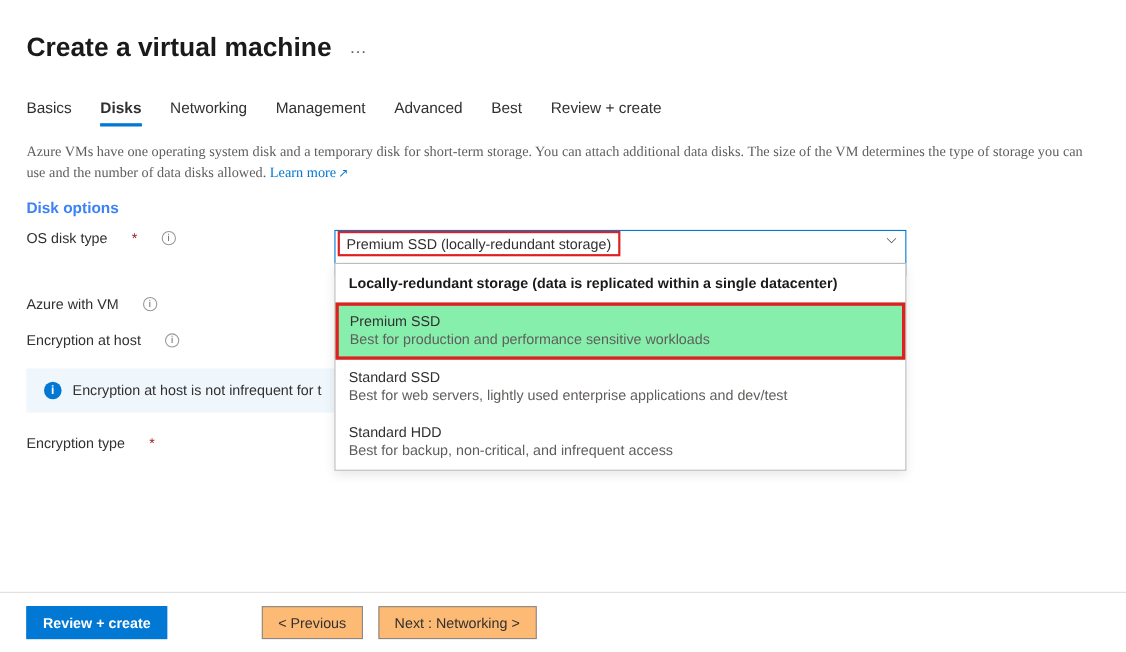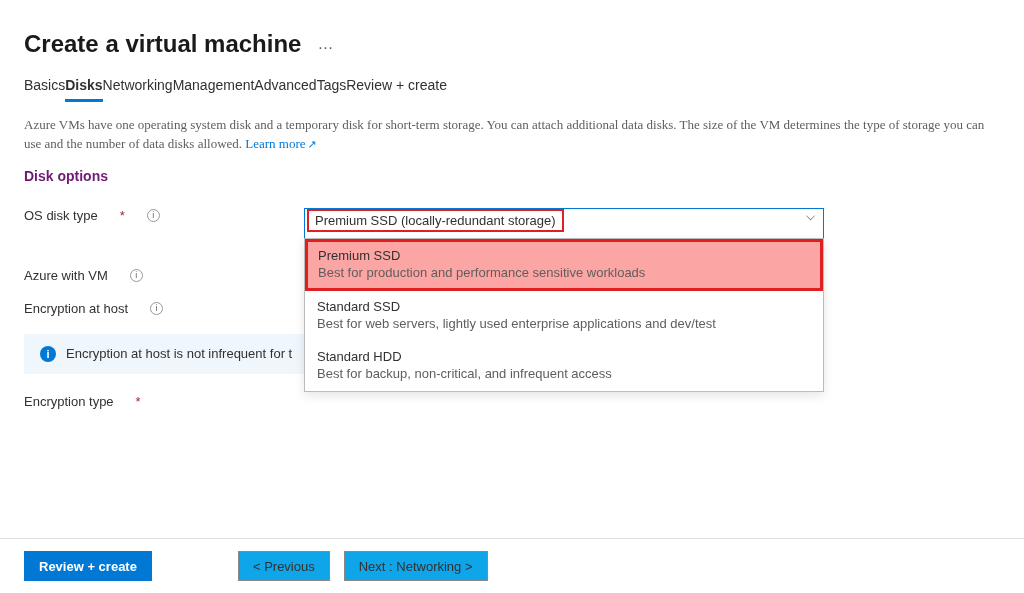"Create a virtual machine" .header-row { margin-bottom: 19px -> 32px }
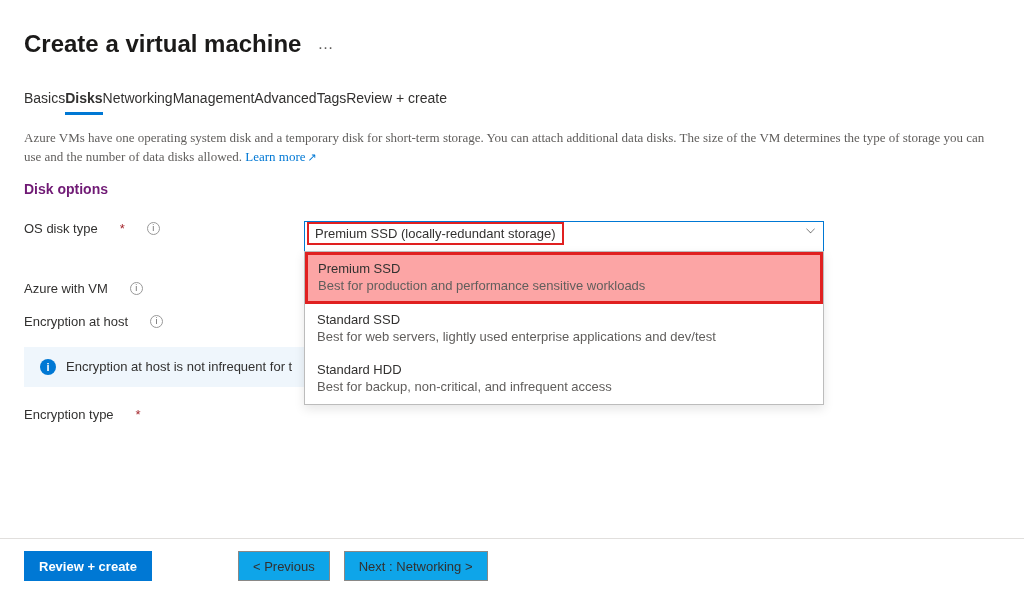"Basics" .tabs { gap: none -> 26px }
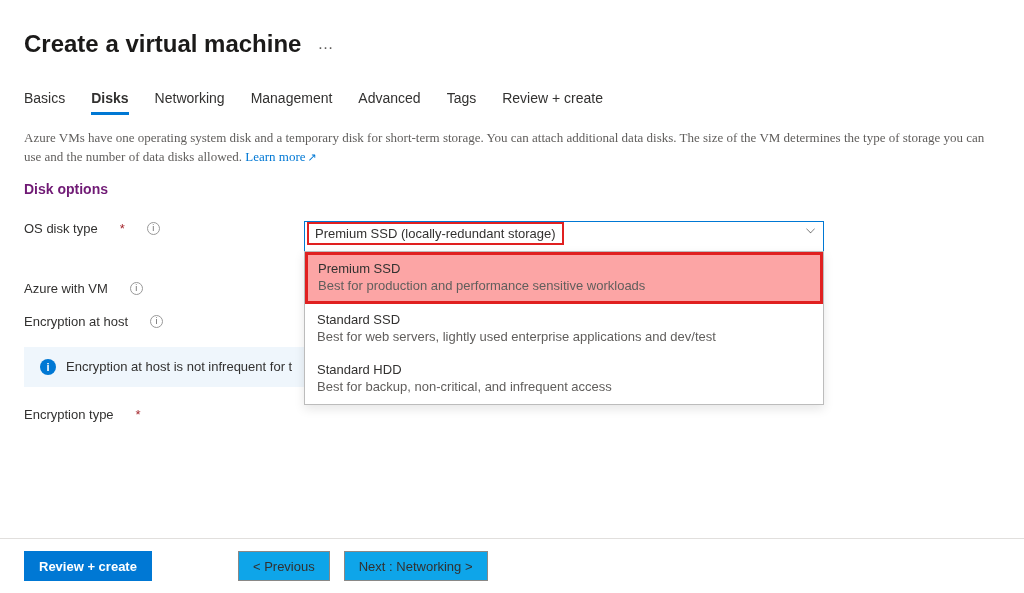"Tags" div.tab { text: Tags -> Best }
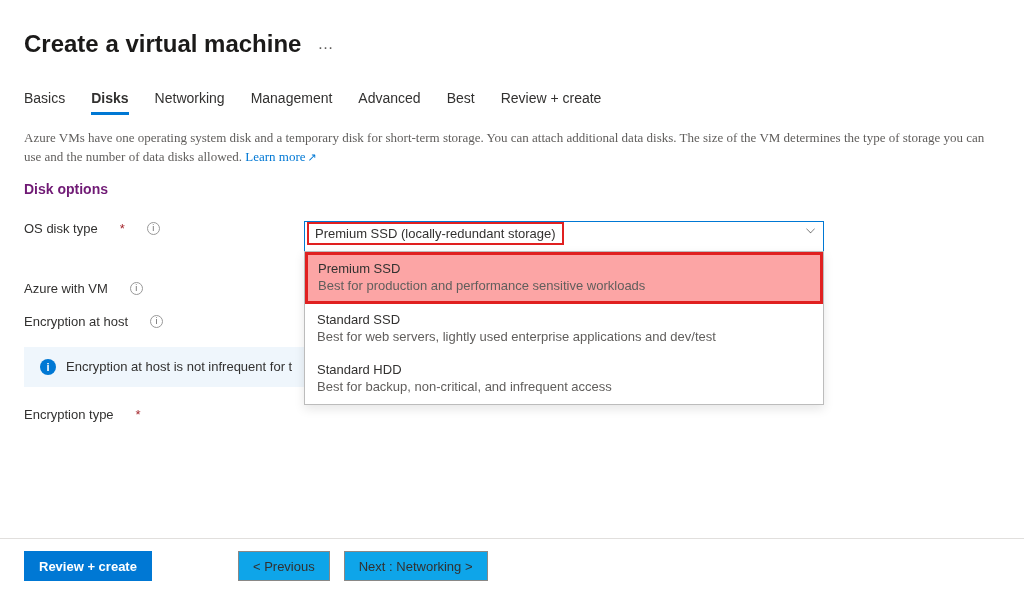"Disk options" h3.section { color: #701a75 -> #3b82f6; margin-bottom: 24px -> 12px }
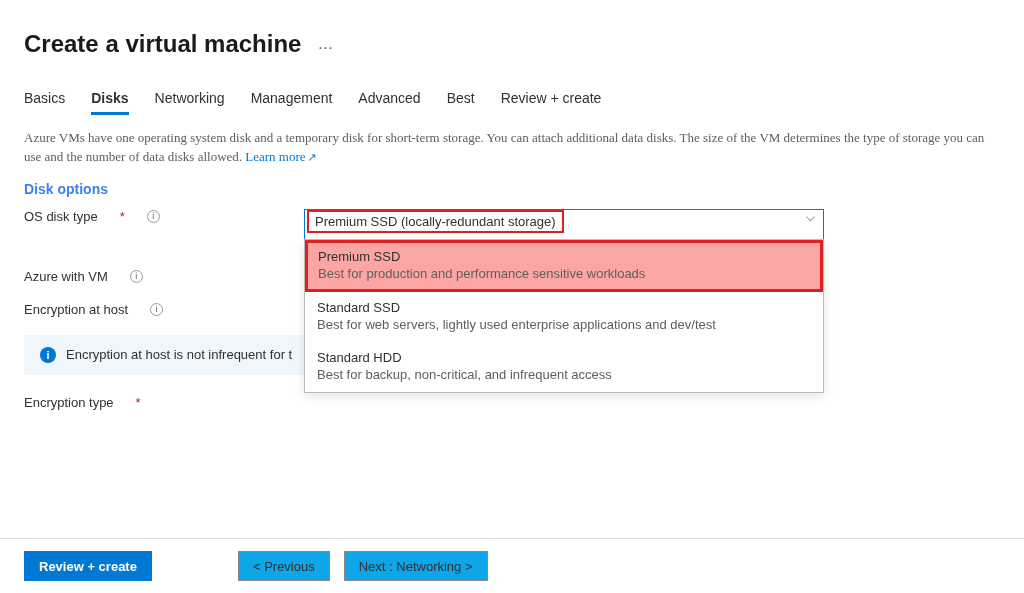"Locally-redundant storage (data is" div.dd-group-header { html: none -> <div>Locally-redundant storage (data is replicated within a single datacenter)</div> }
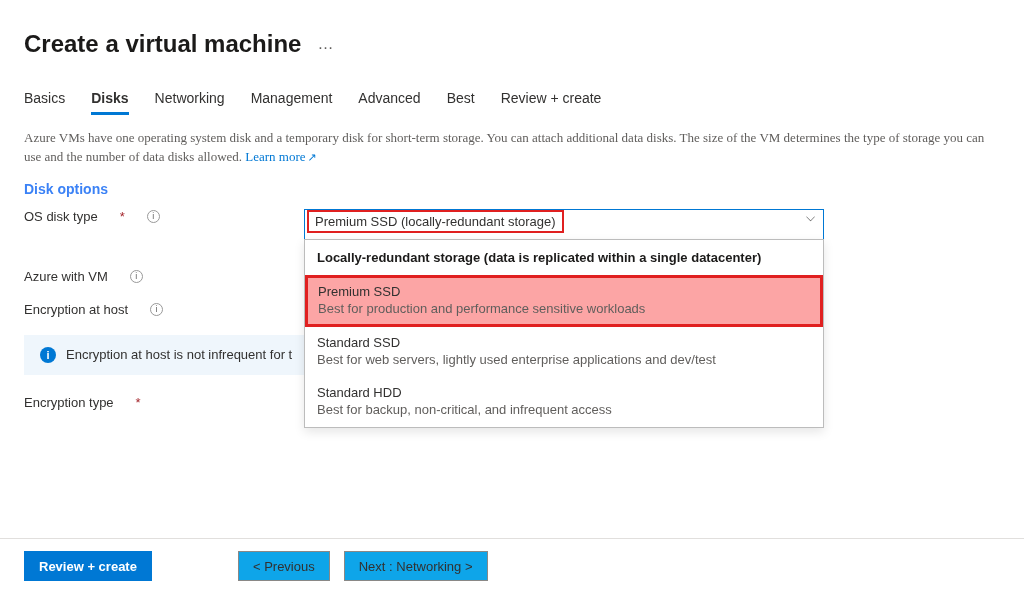"Premium SSD" .dd-option.selected { background: #fca5a5 -> #86efac }
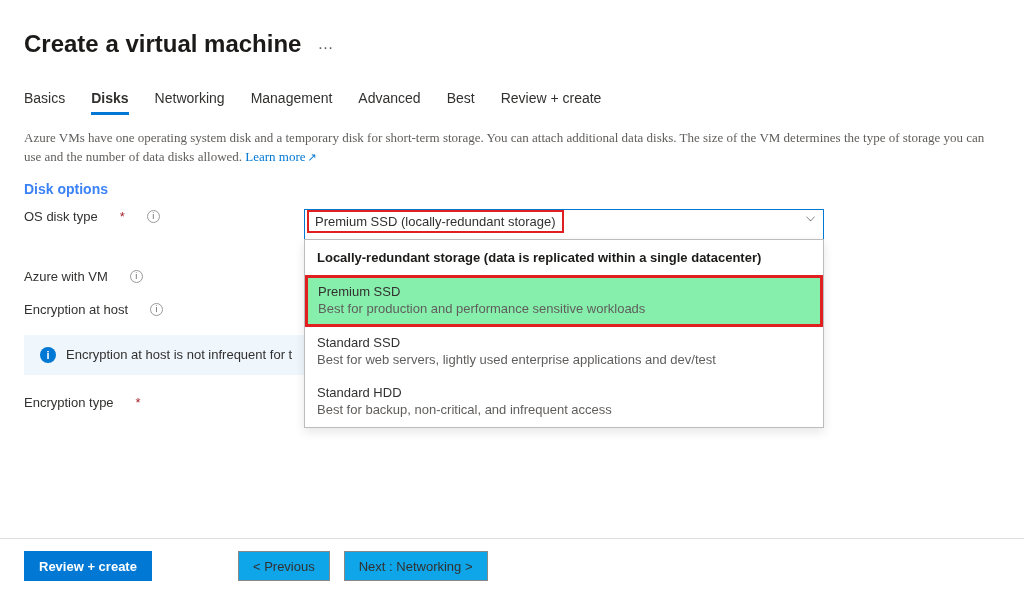"< Previous" .btn { background: #0ea5e9 -> #fdba74 }
